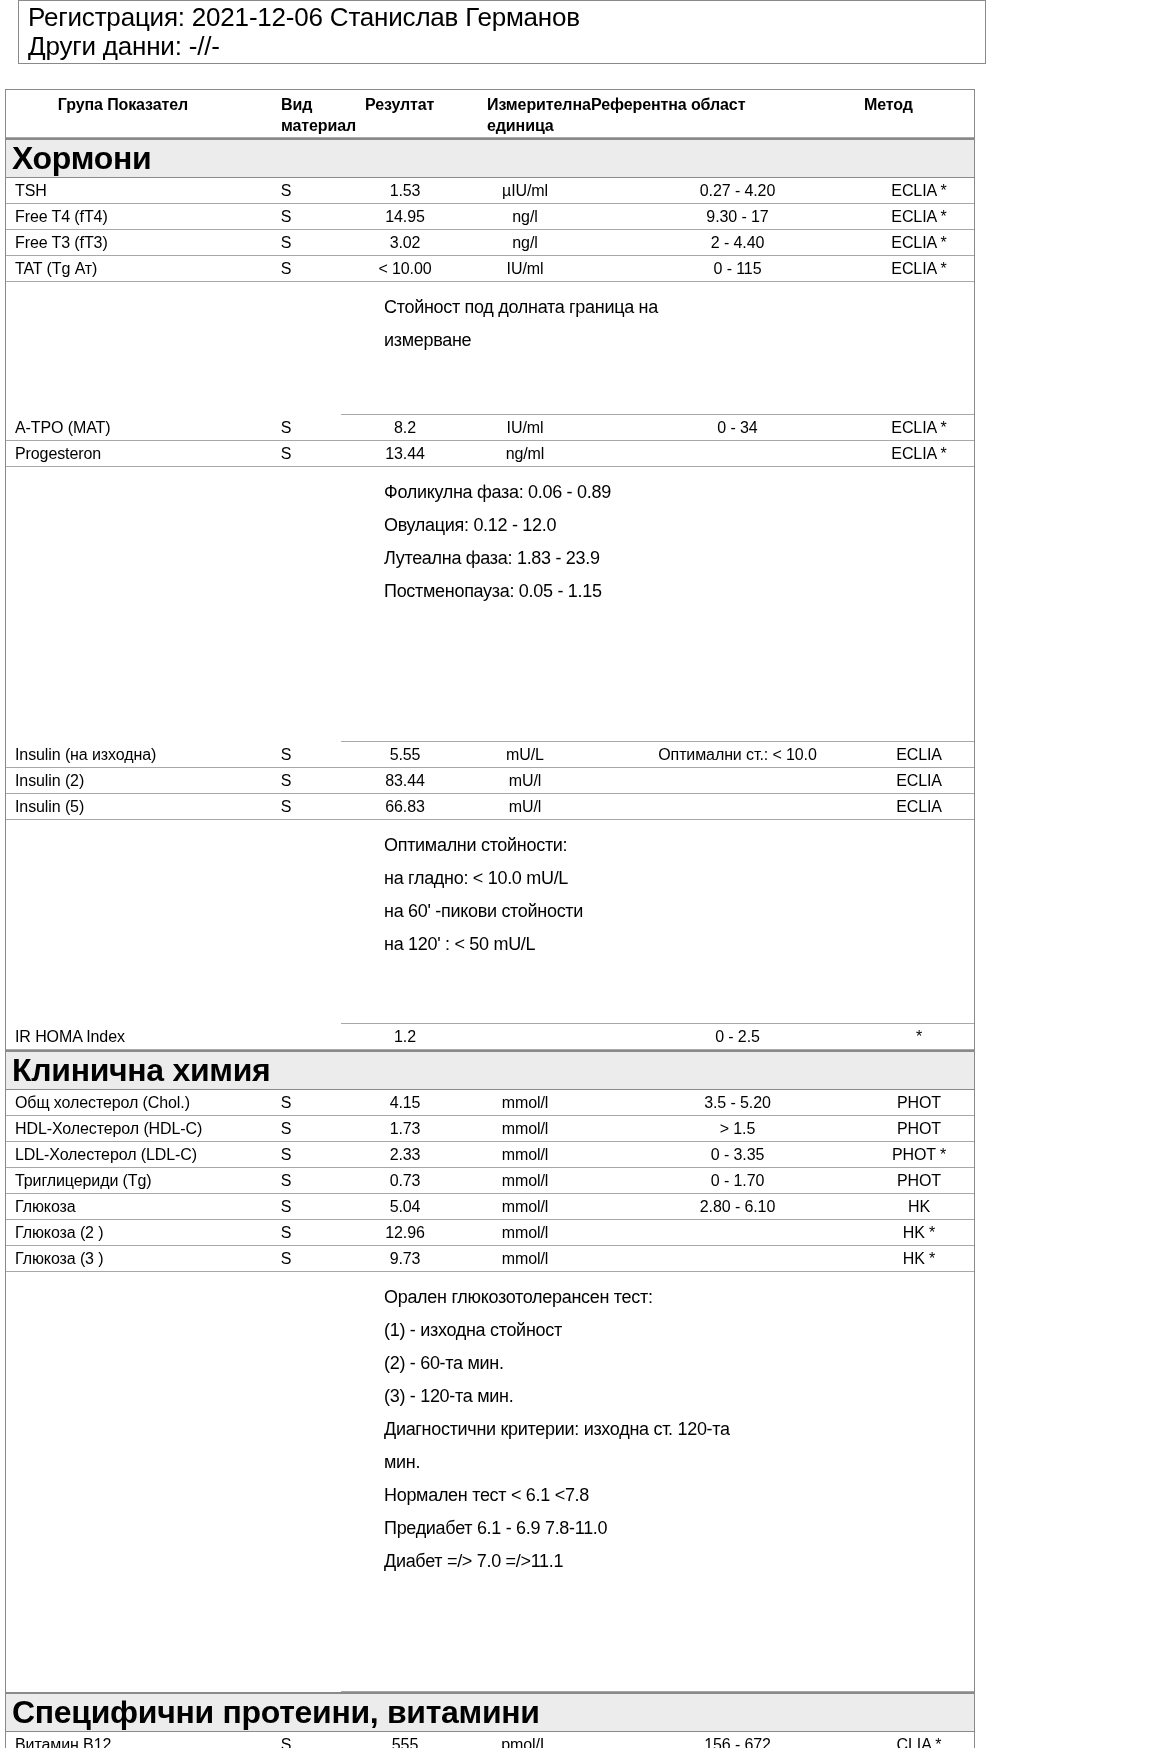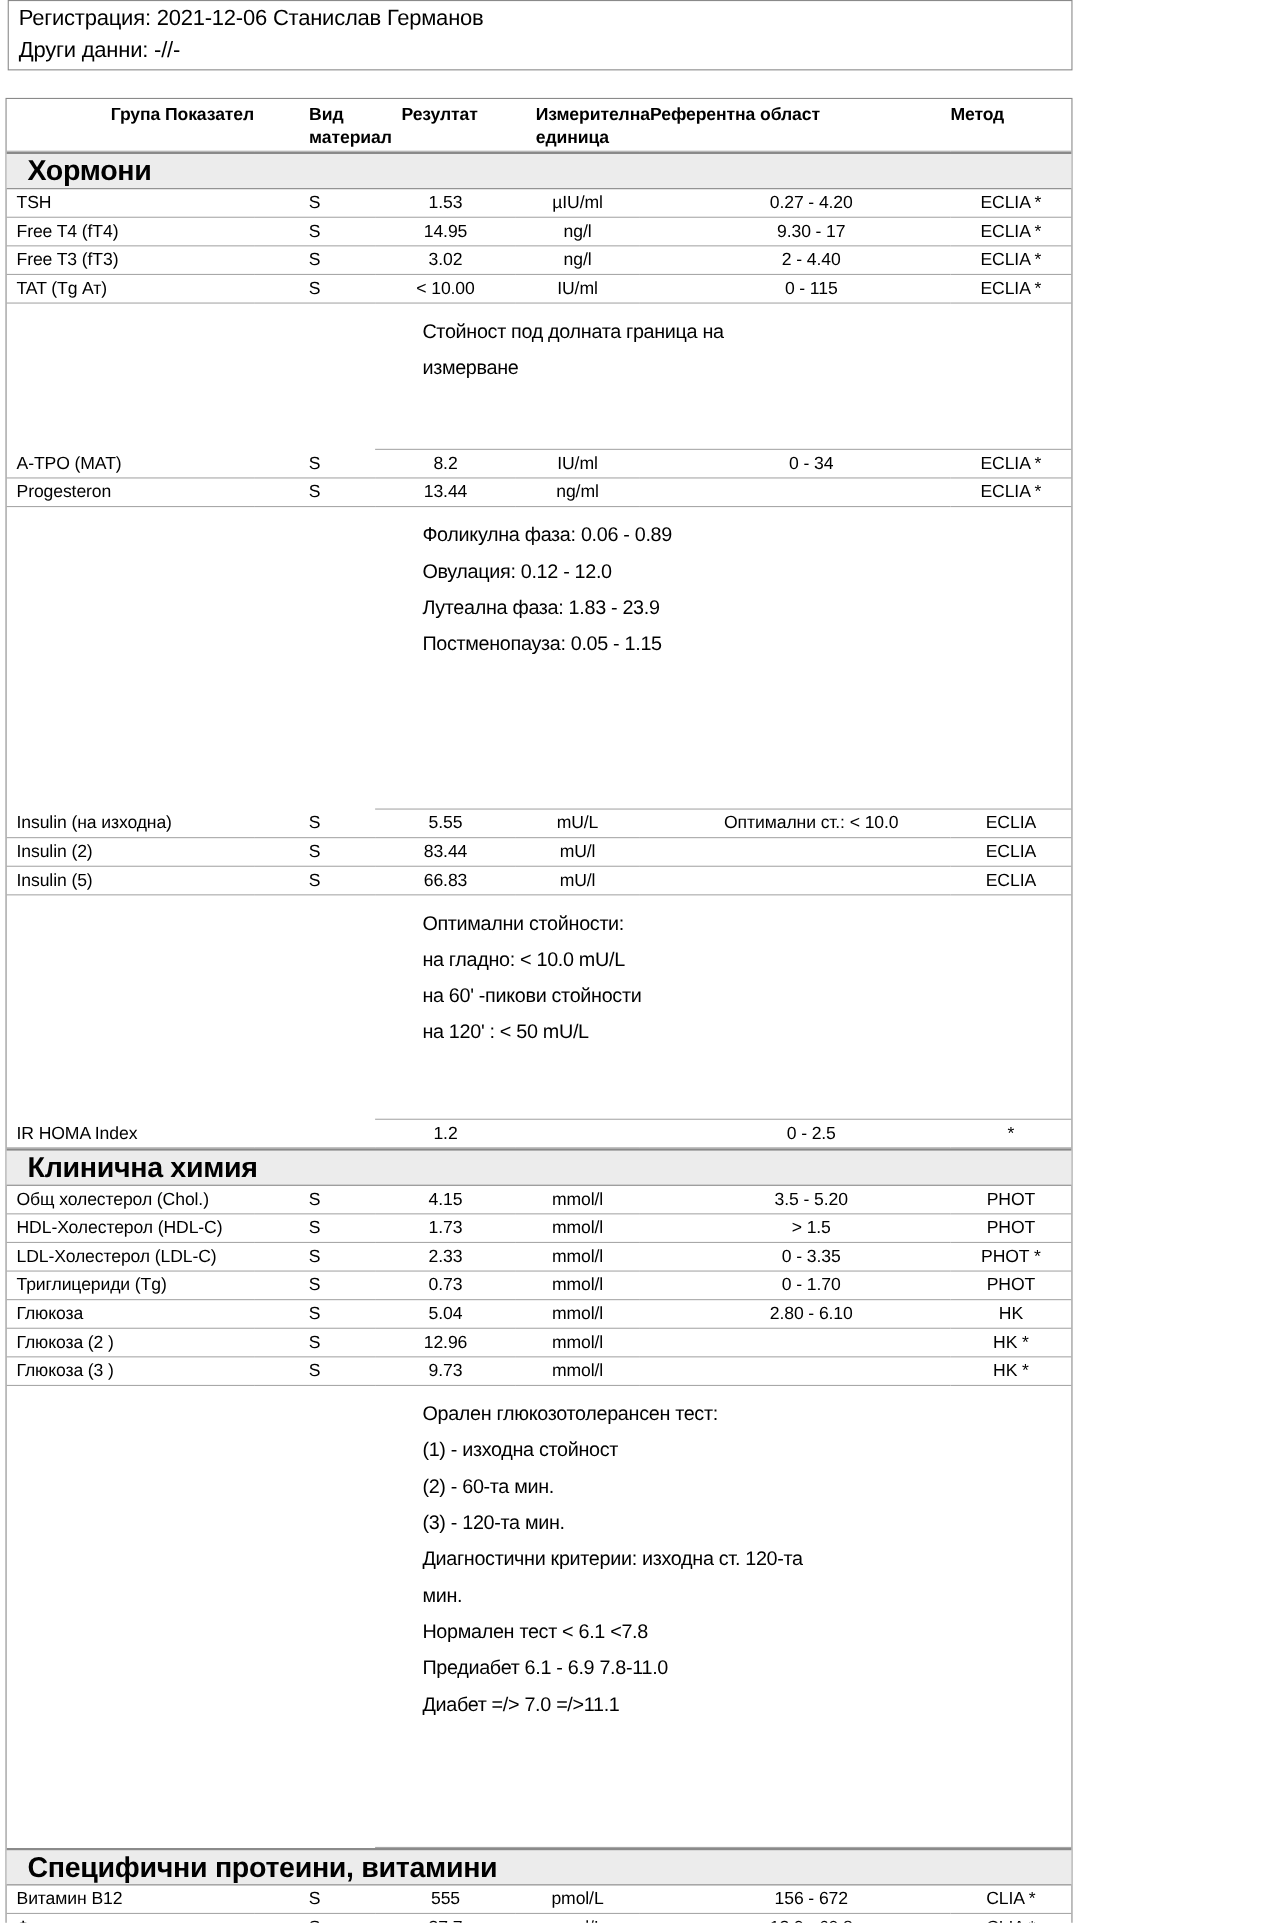"Регистрация: 2021-12-06 Станислав" .regbox { font-size: 20px -> 26px; margin-left: 7px -> 18px }
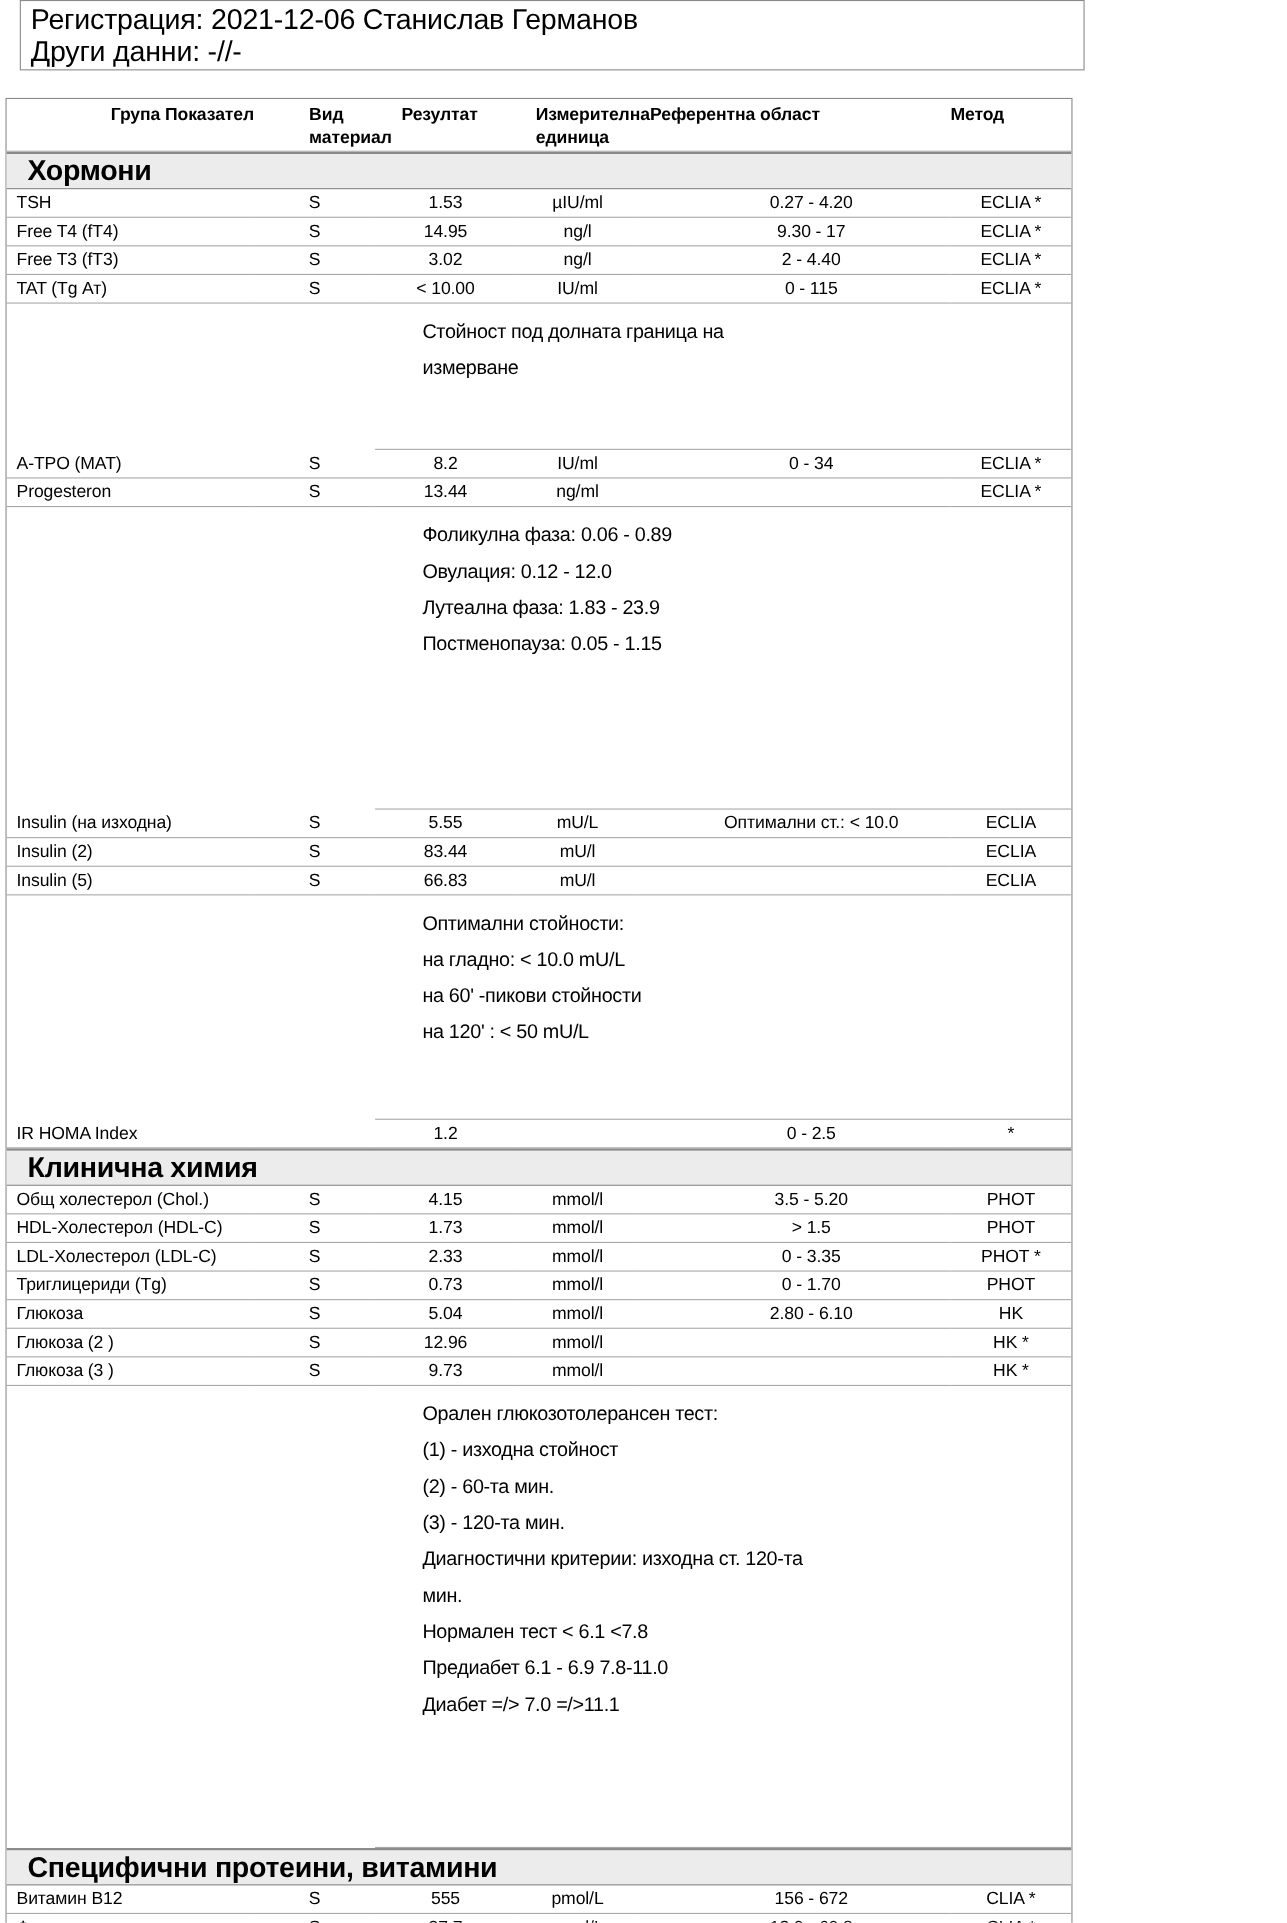"Група Показател" thead th.c1 { text-align: right -> center }
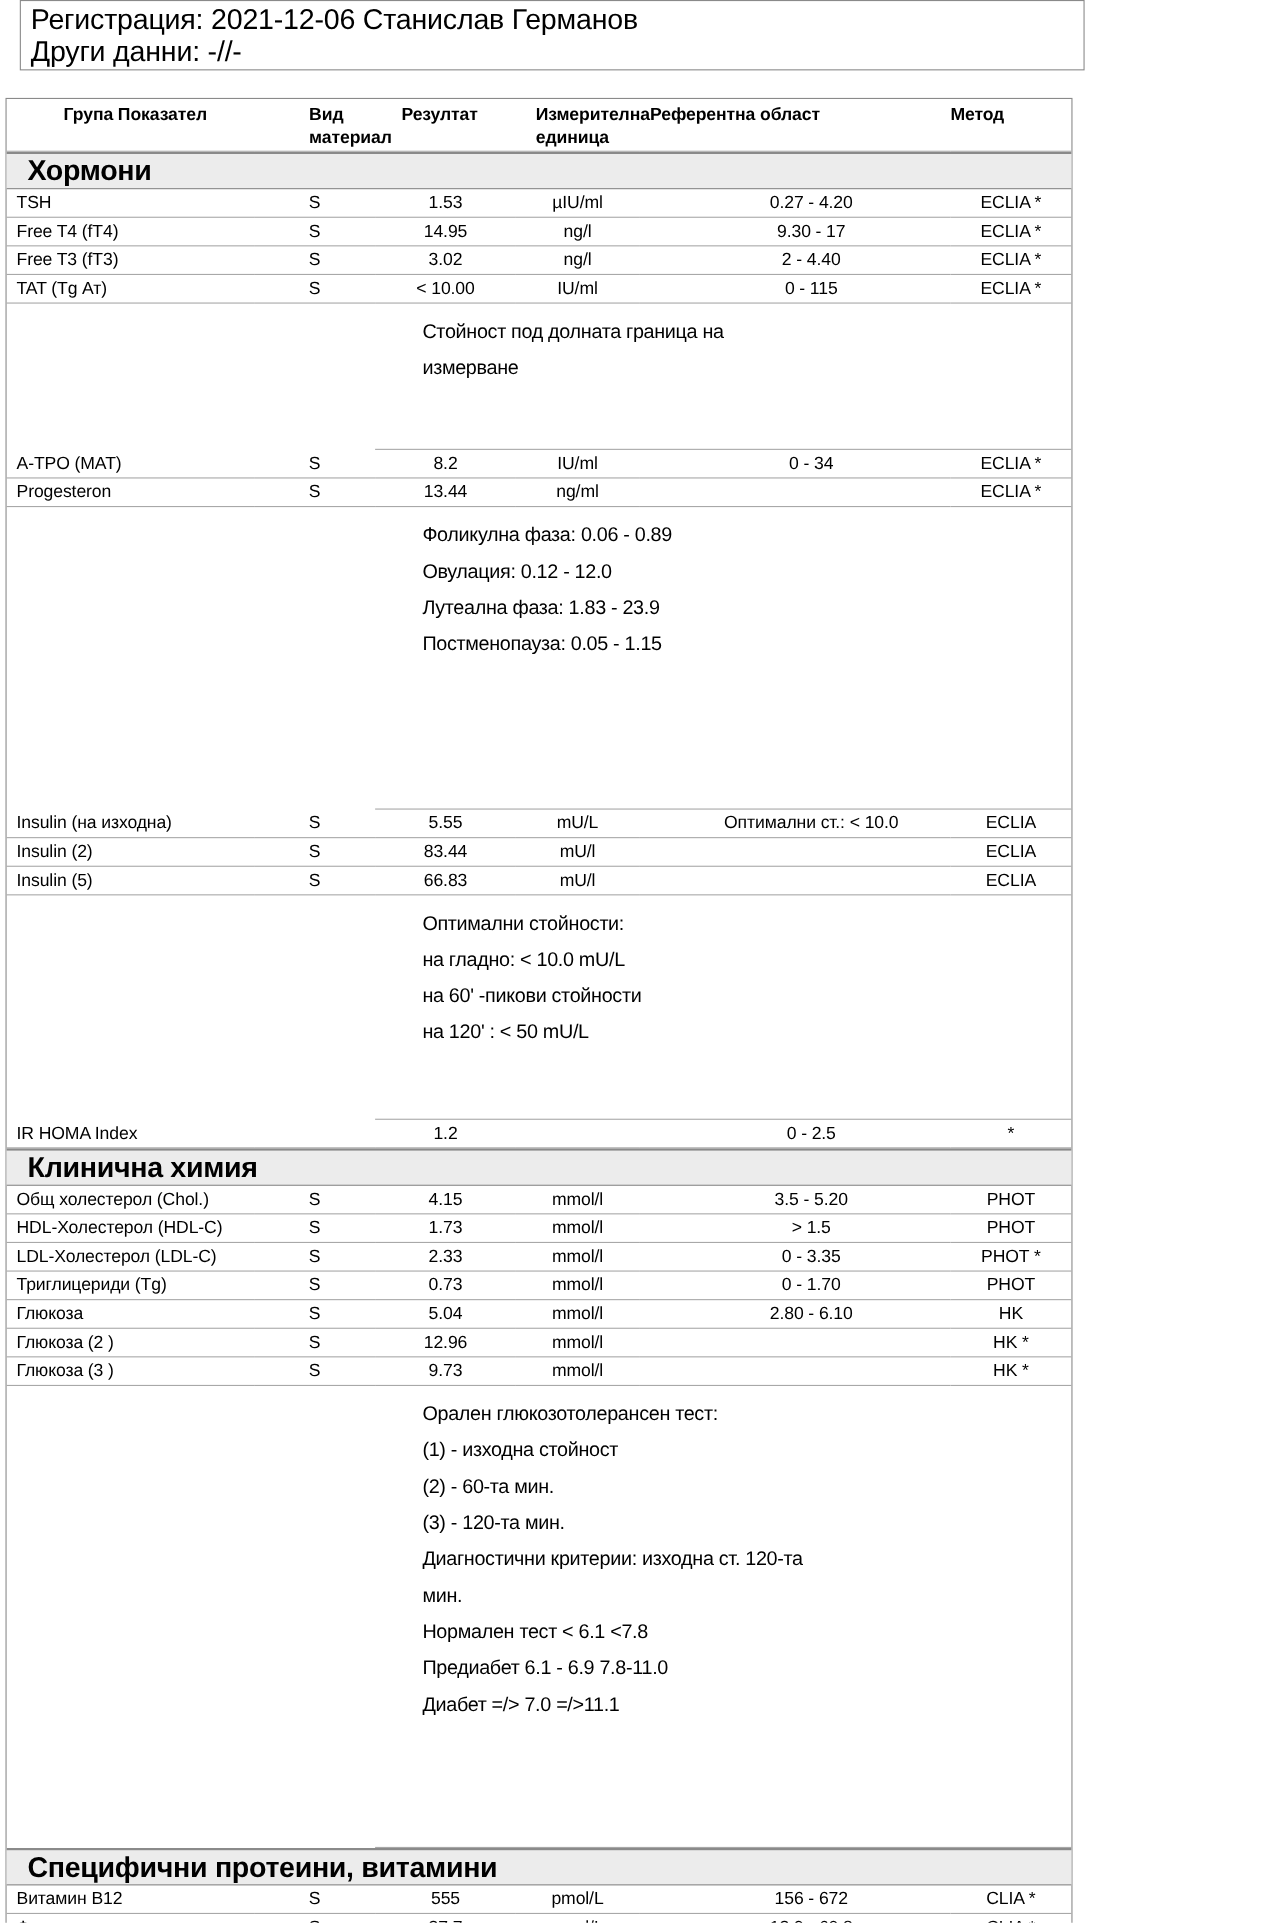"Хормони" tr.section td { font-size: 26px -> 32px; padding-left: 19px -> 6px }
